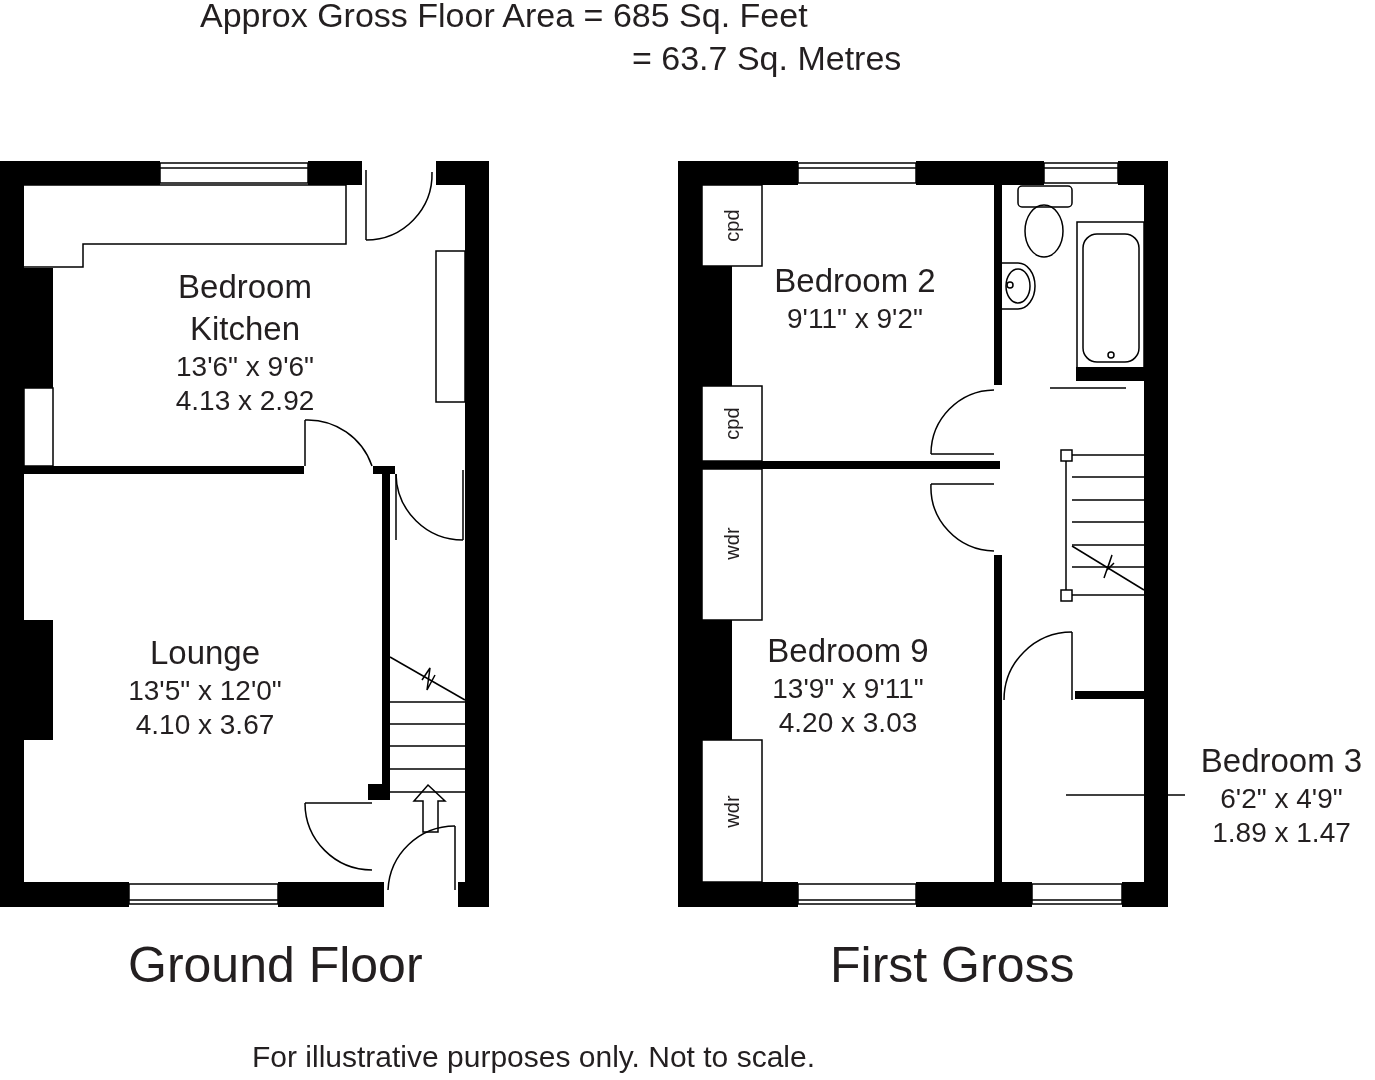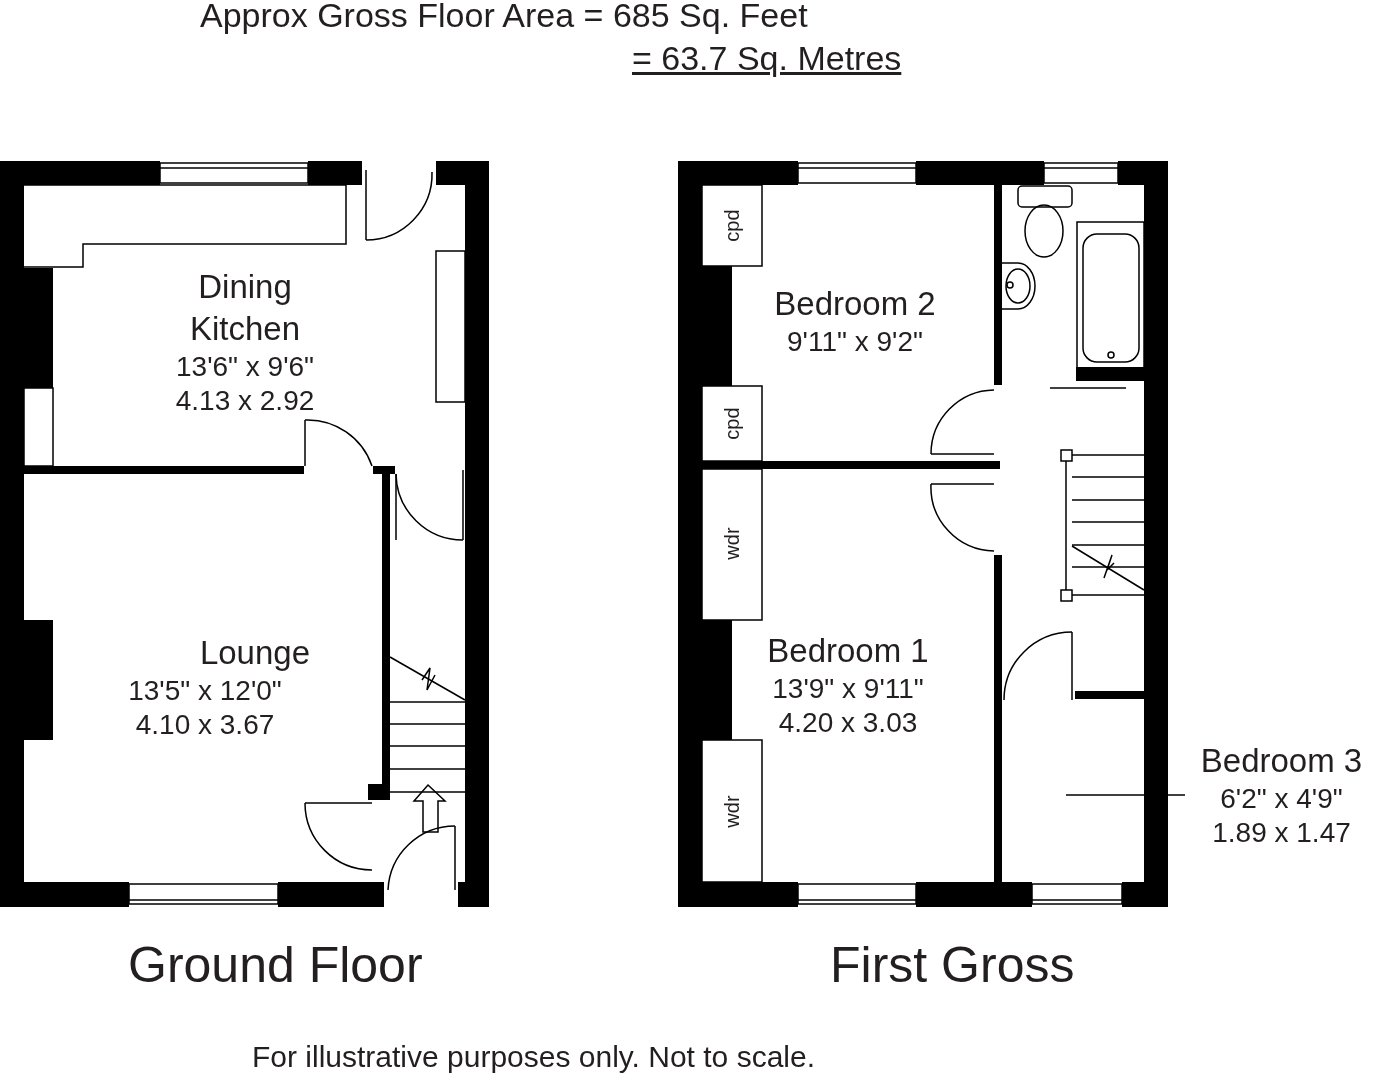"= 63.7 Sq. Metres" .title2 { text-decoration: underline -> none }
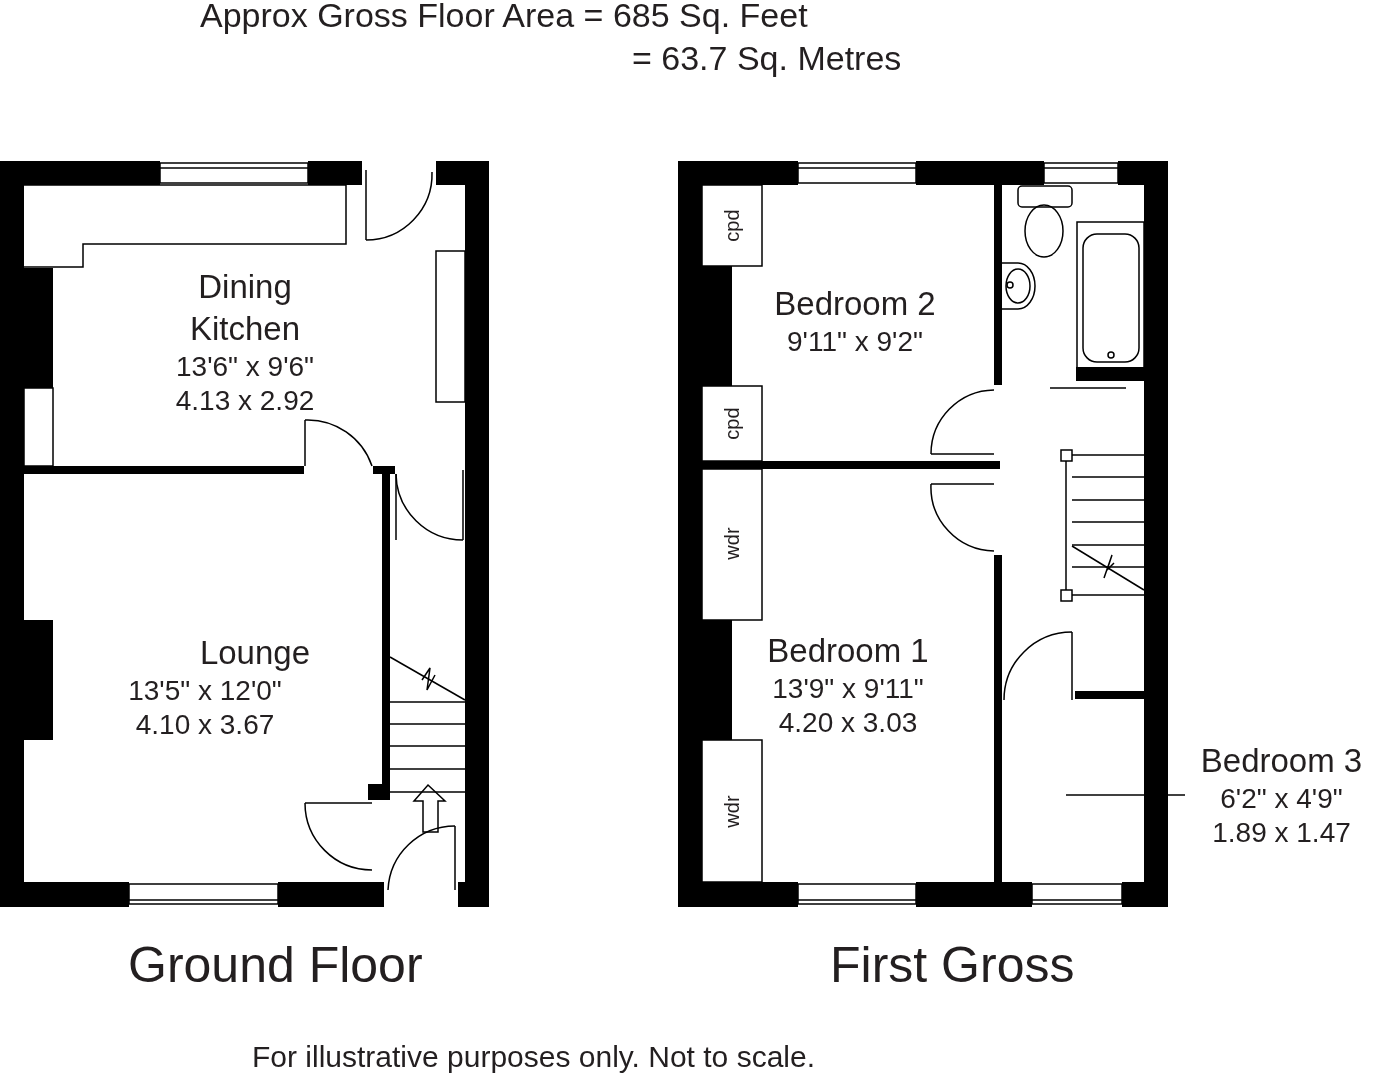"Dining" div.room-name { text: Dining -> Bedroom }
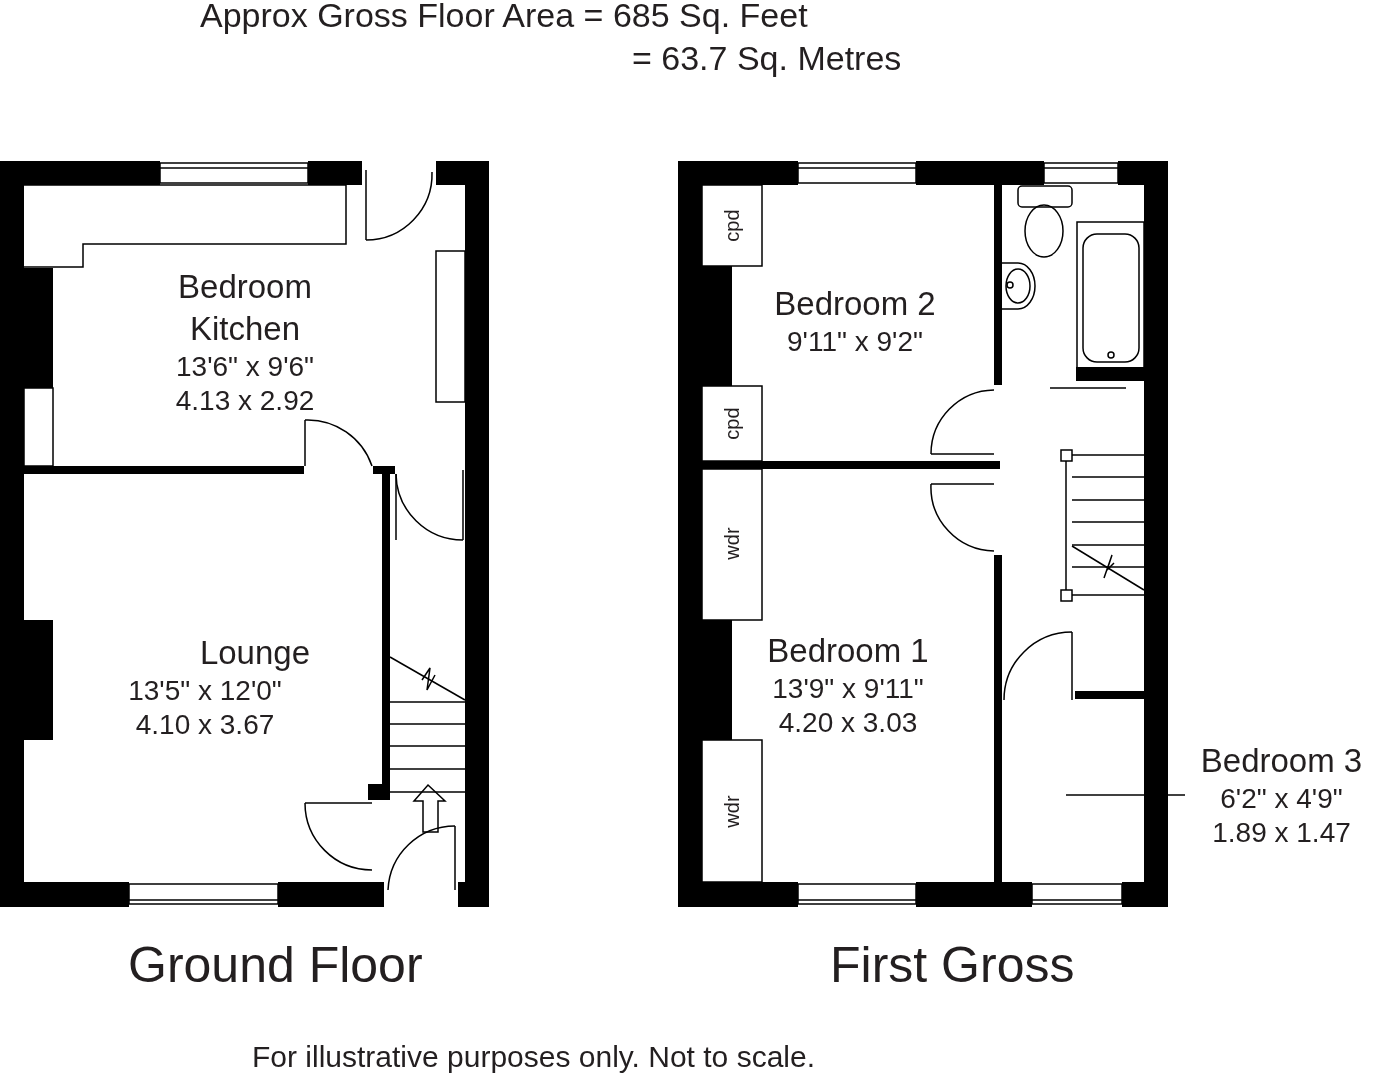"Bedroom 2" div.room { top: 283px -> 260px }
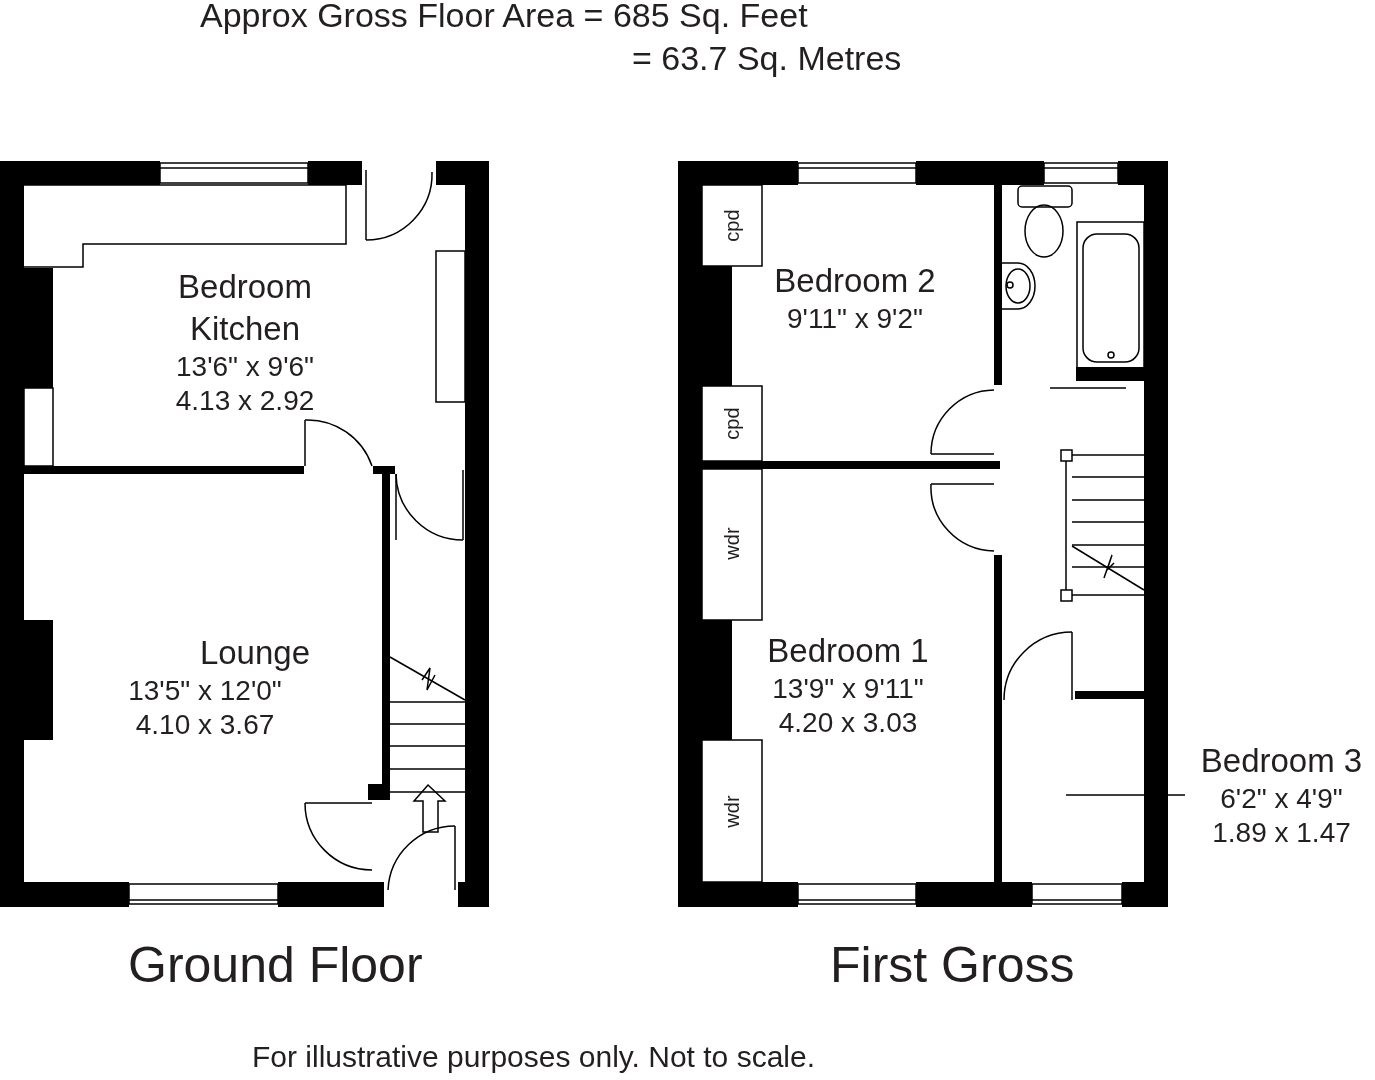"Lounge" div.room-name { text-align: right -> none }
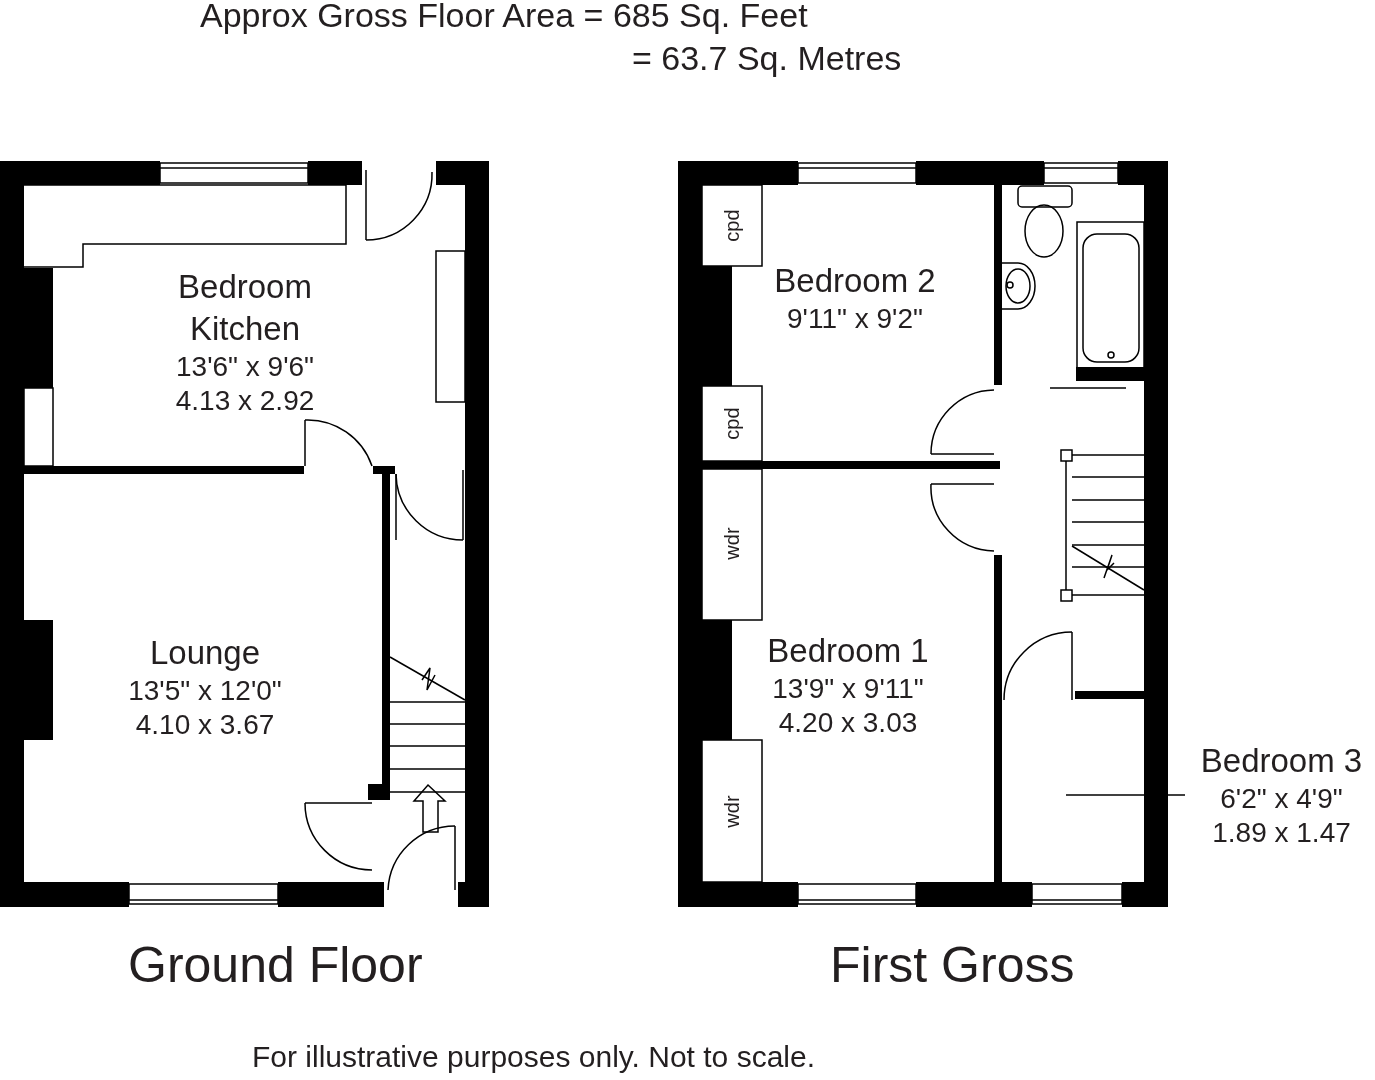"Bedroom 1" div.room-name { text: 1 -> 9 }
